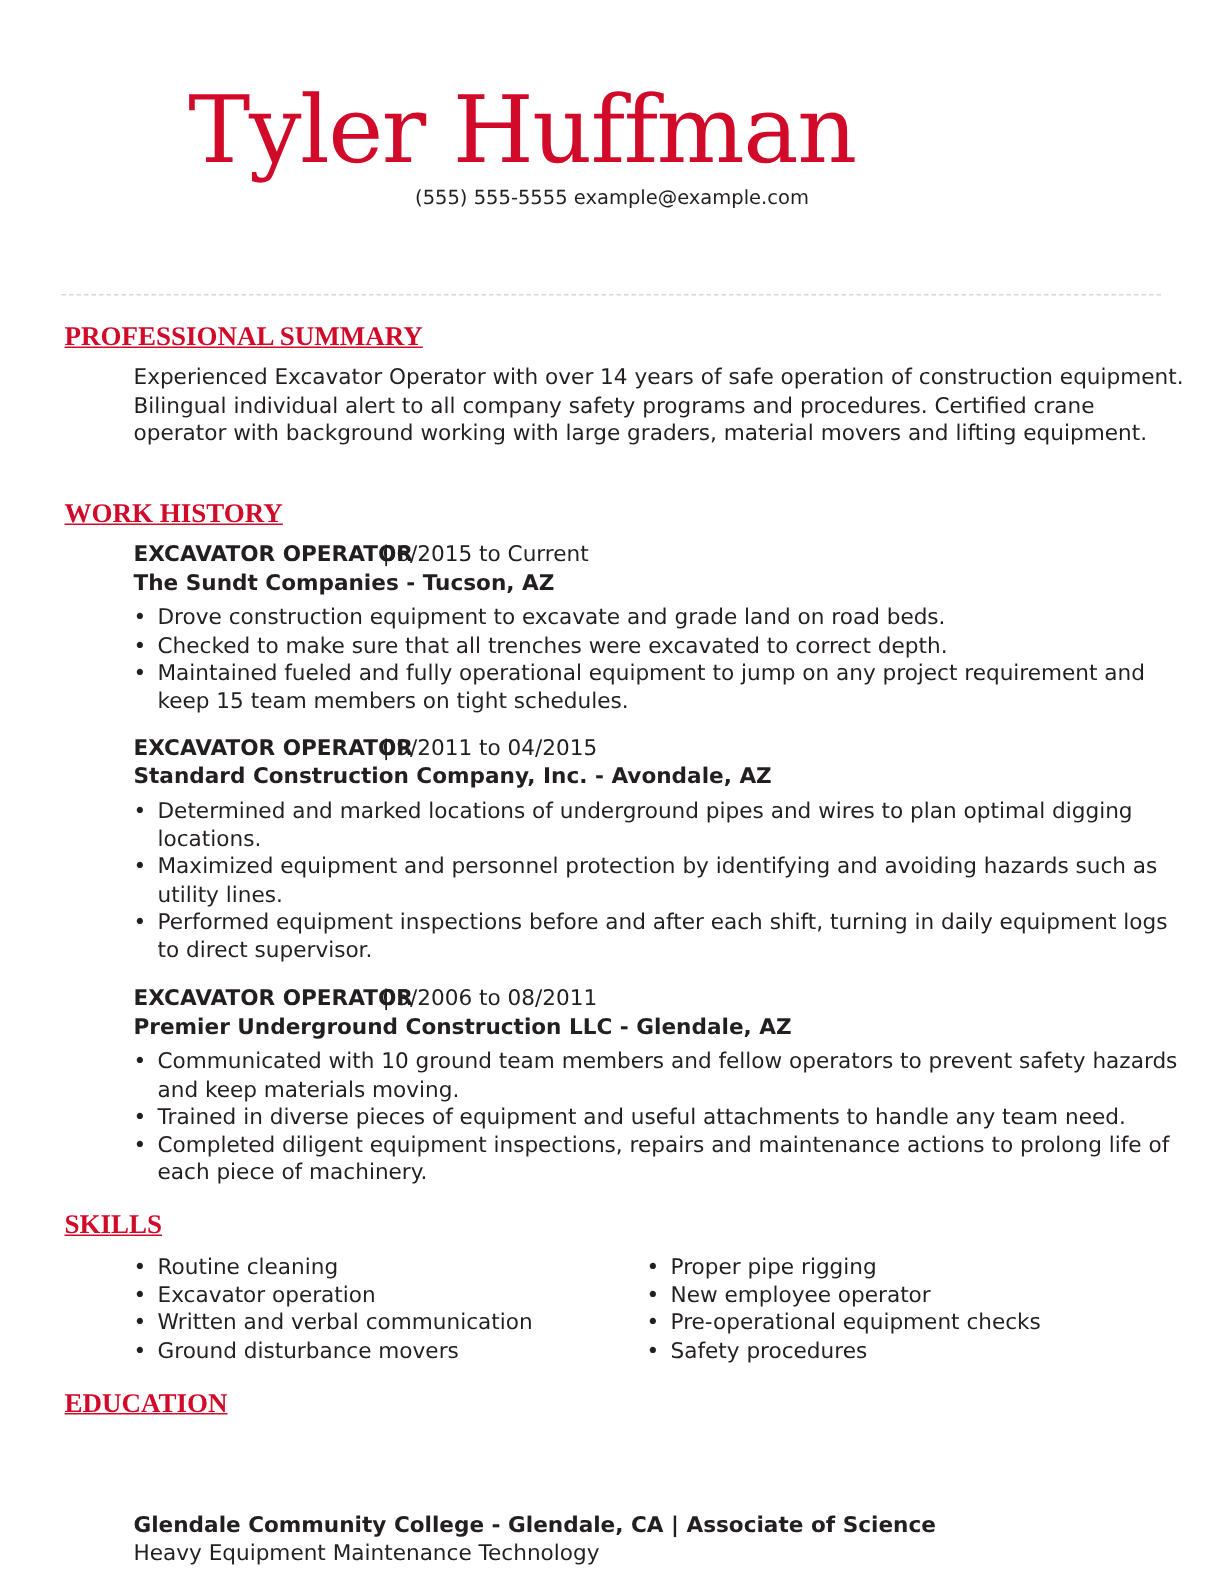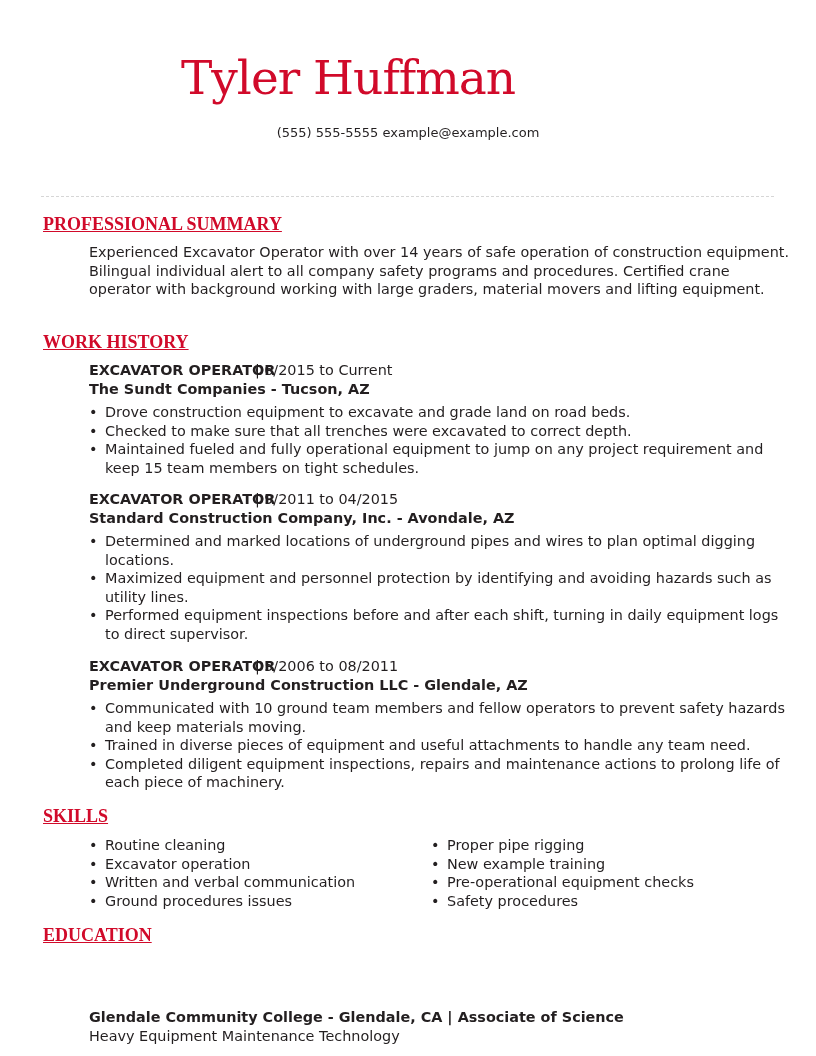"Tyler Huffman" .name { font-size: 47px -> 62px }
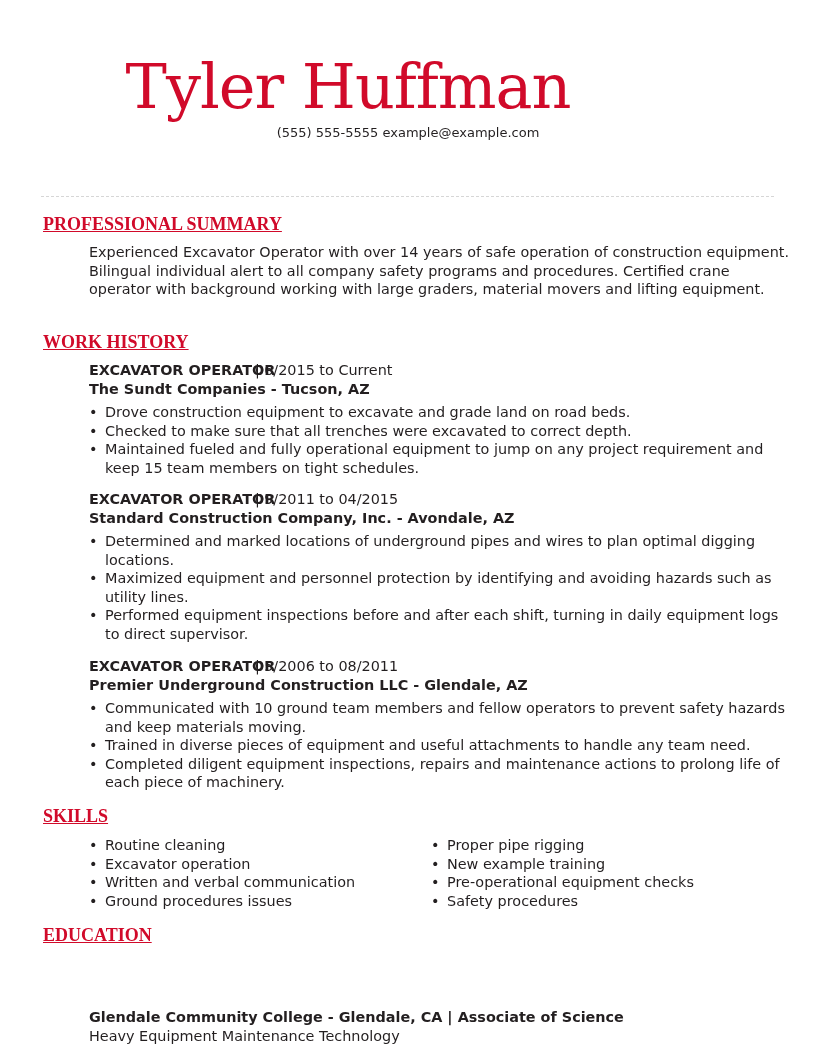"New example training" span { text: example training -> employee operator }
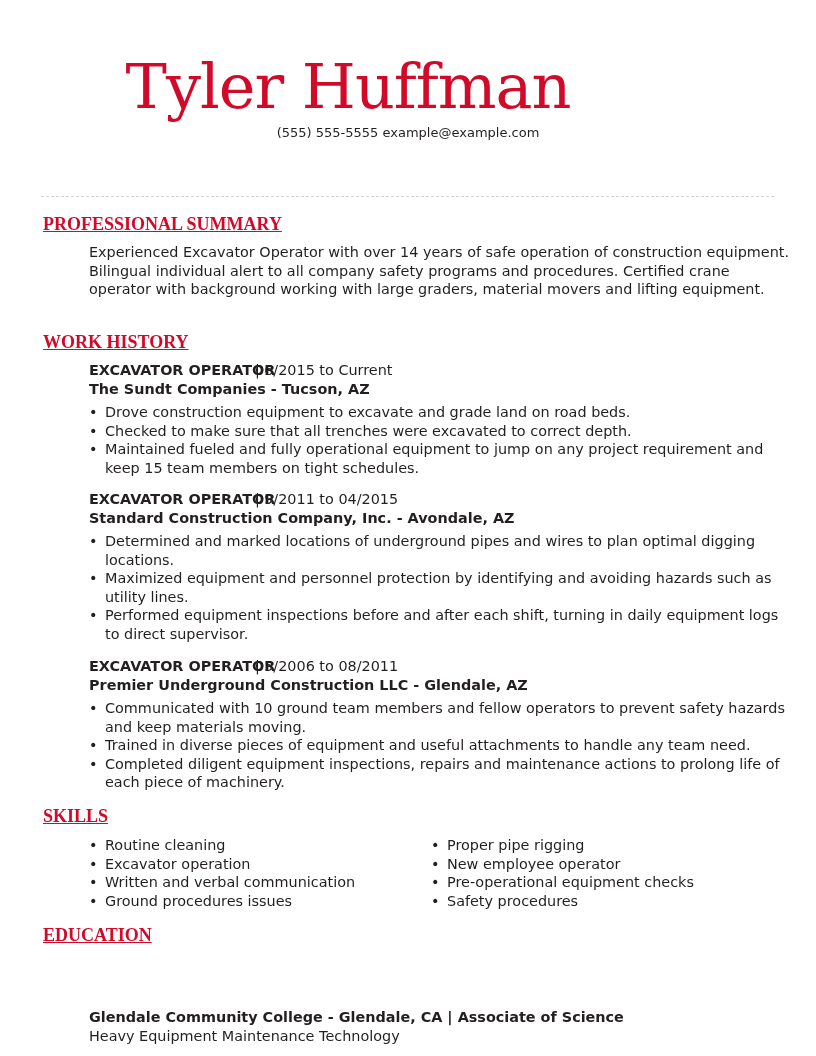"Ground procedures issues" span { text: procedures issues -> disturbance movers }
